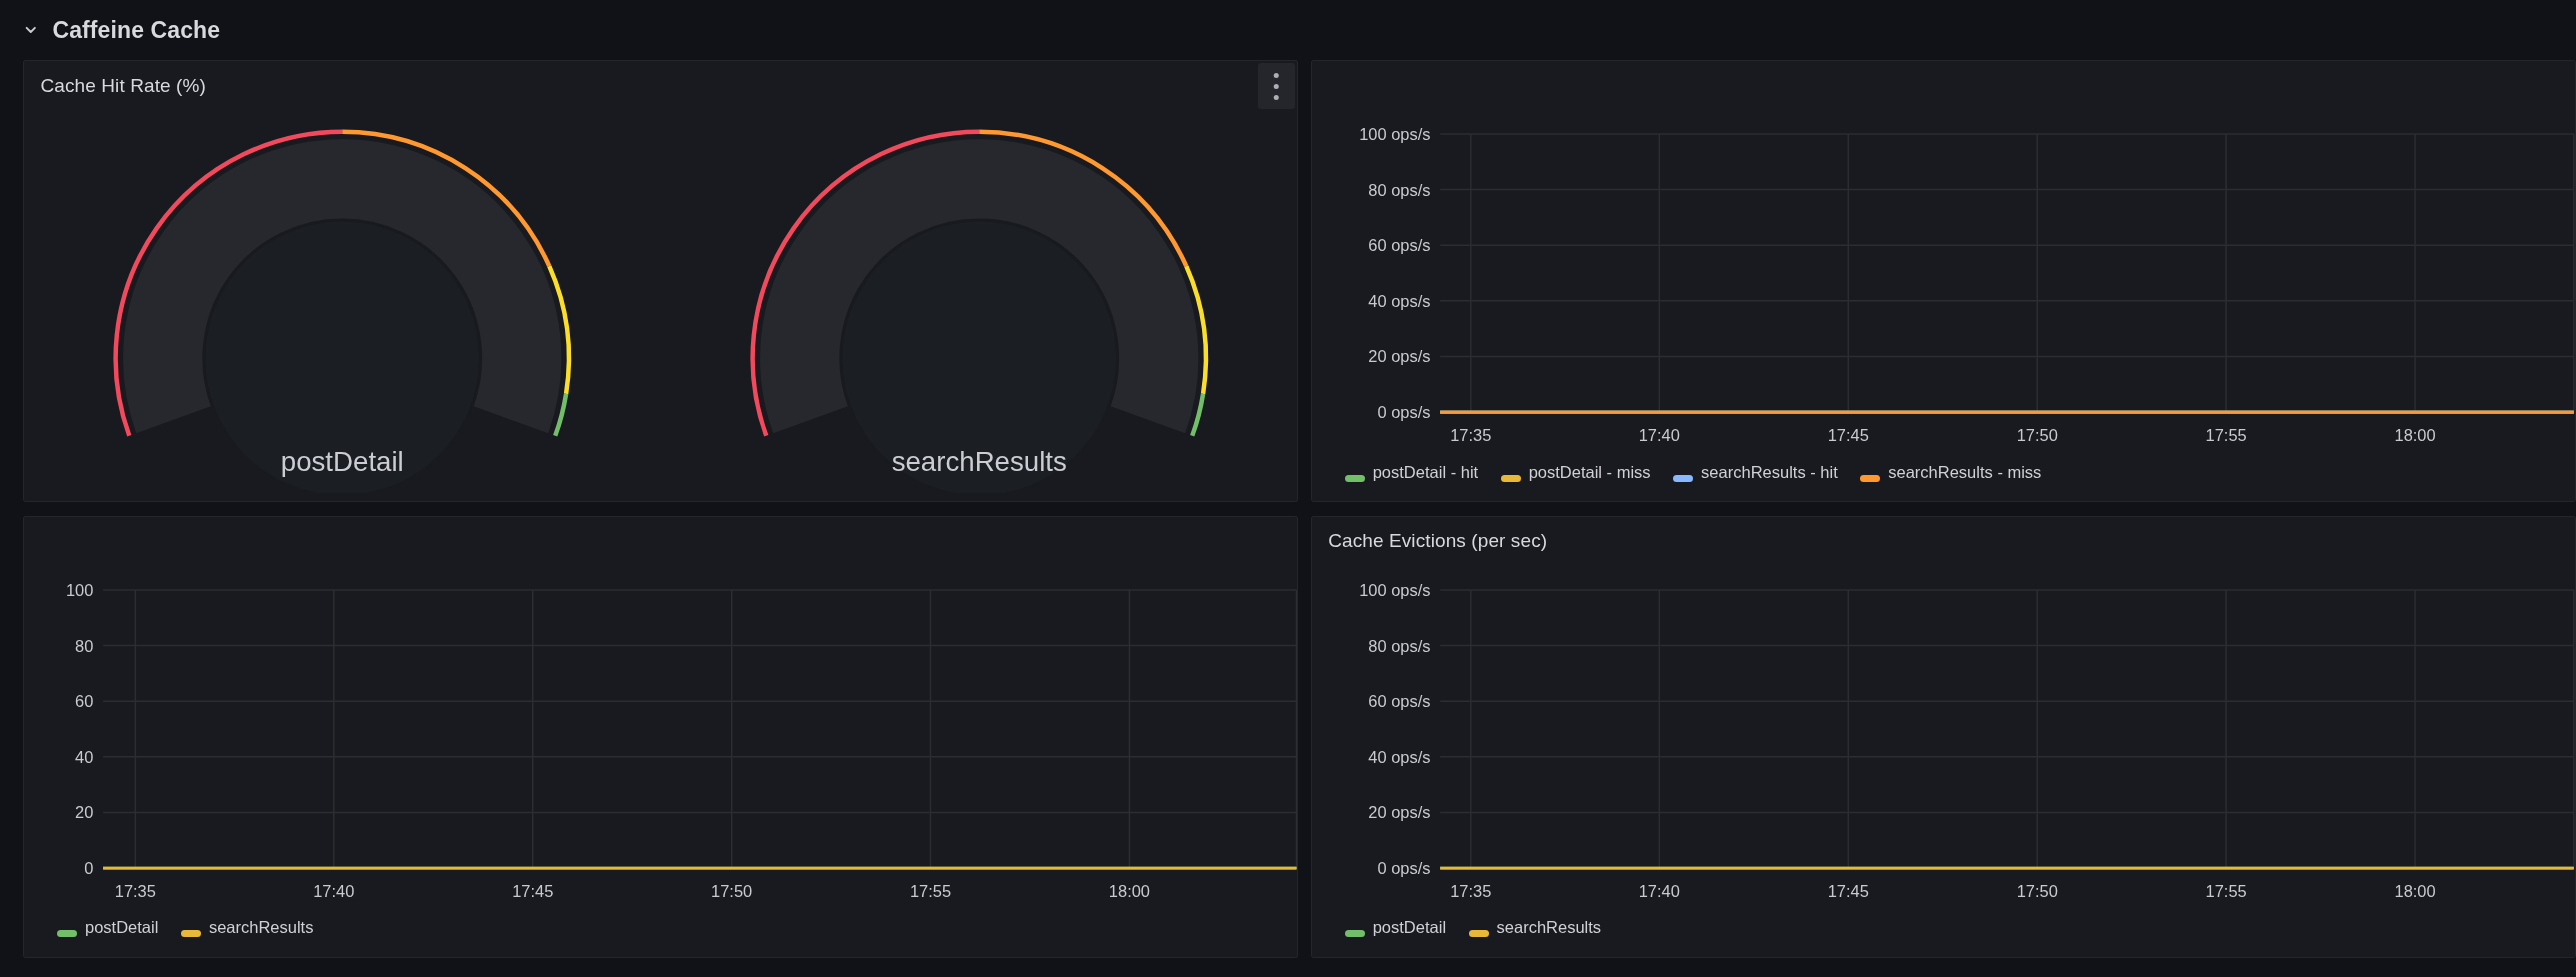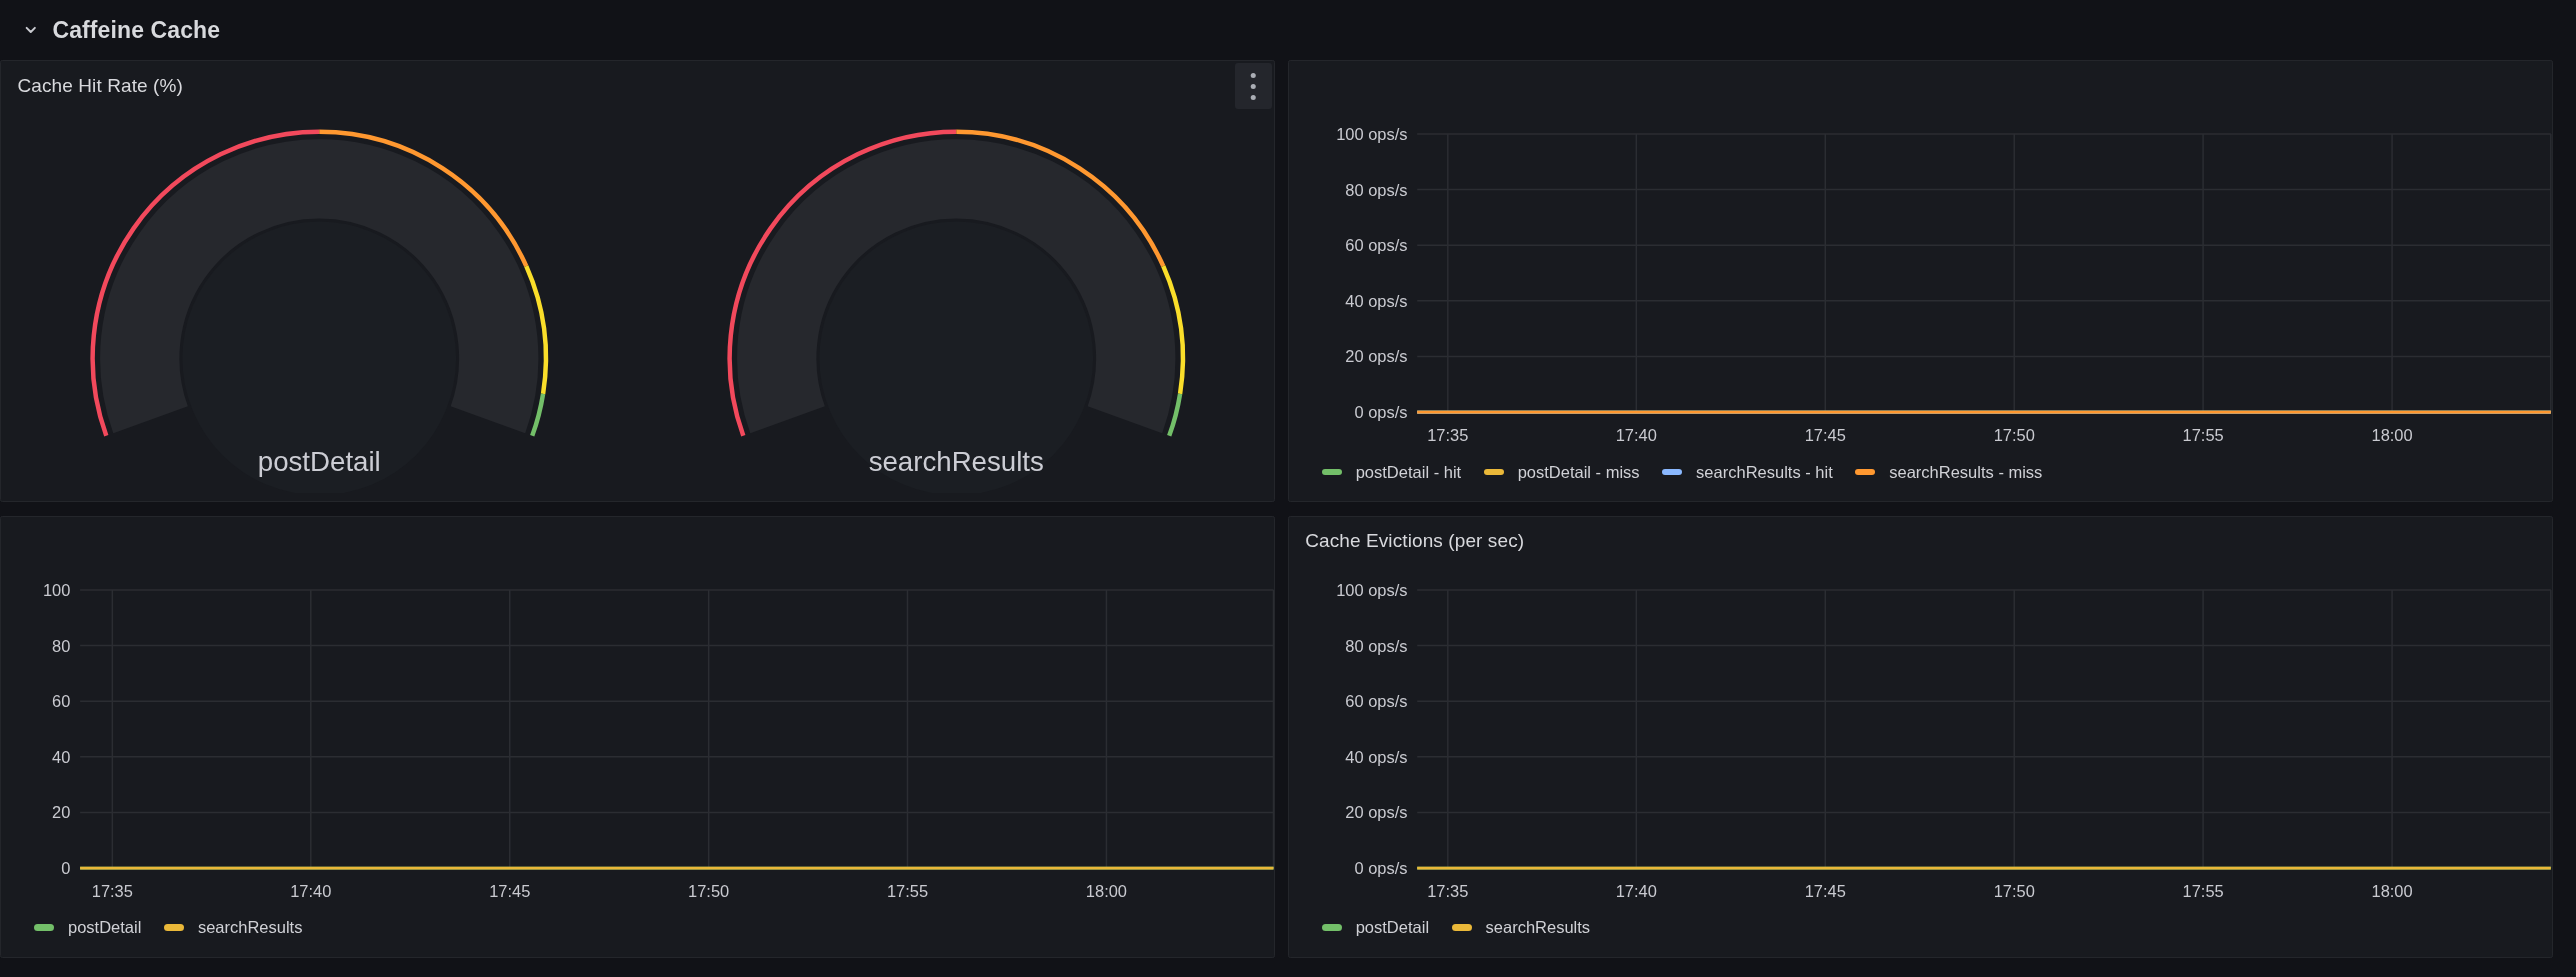"Cache Hit Rate (%)" .grid { margin-left: none -> 23px }
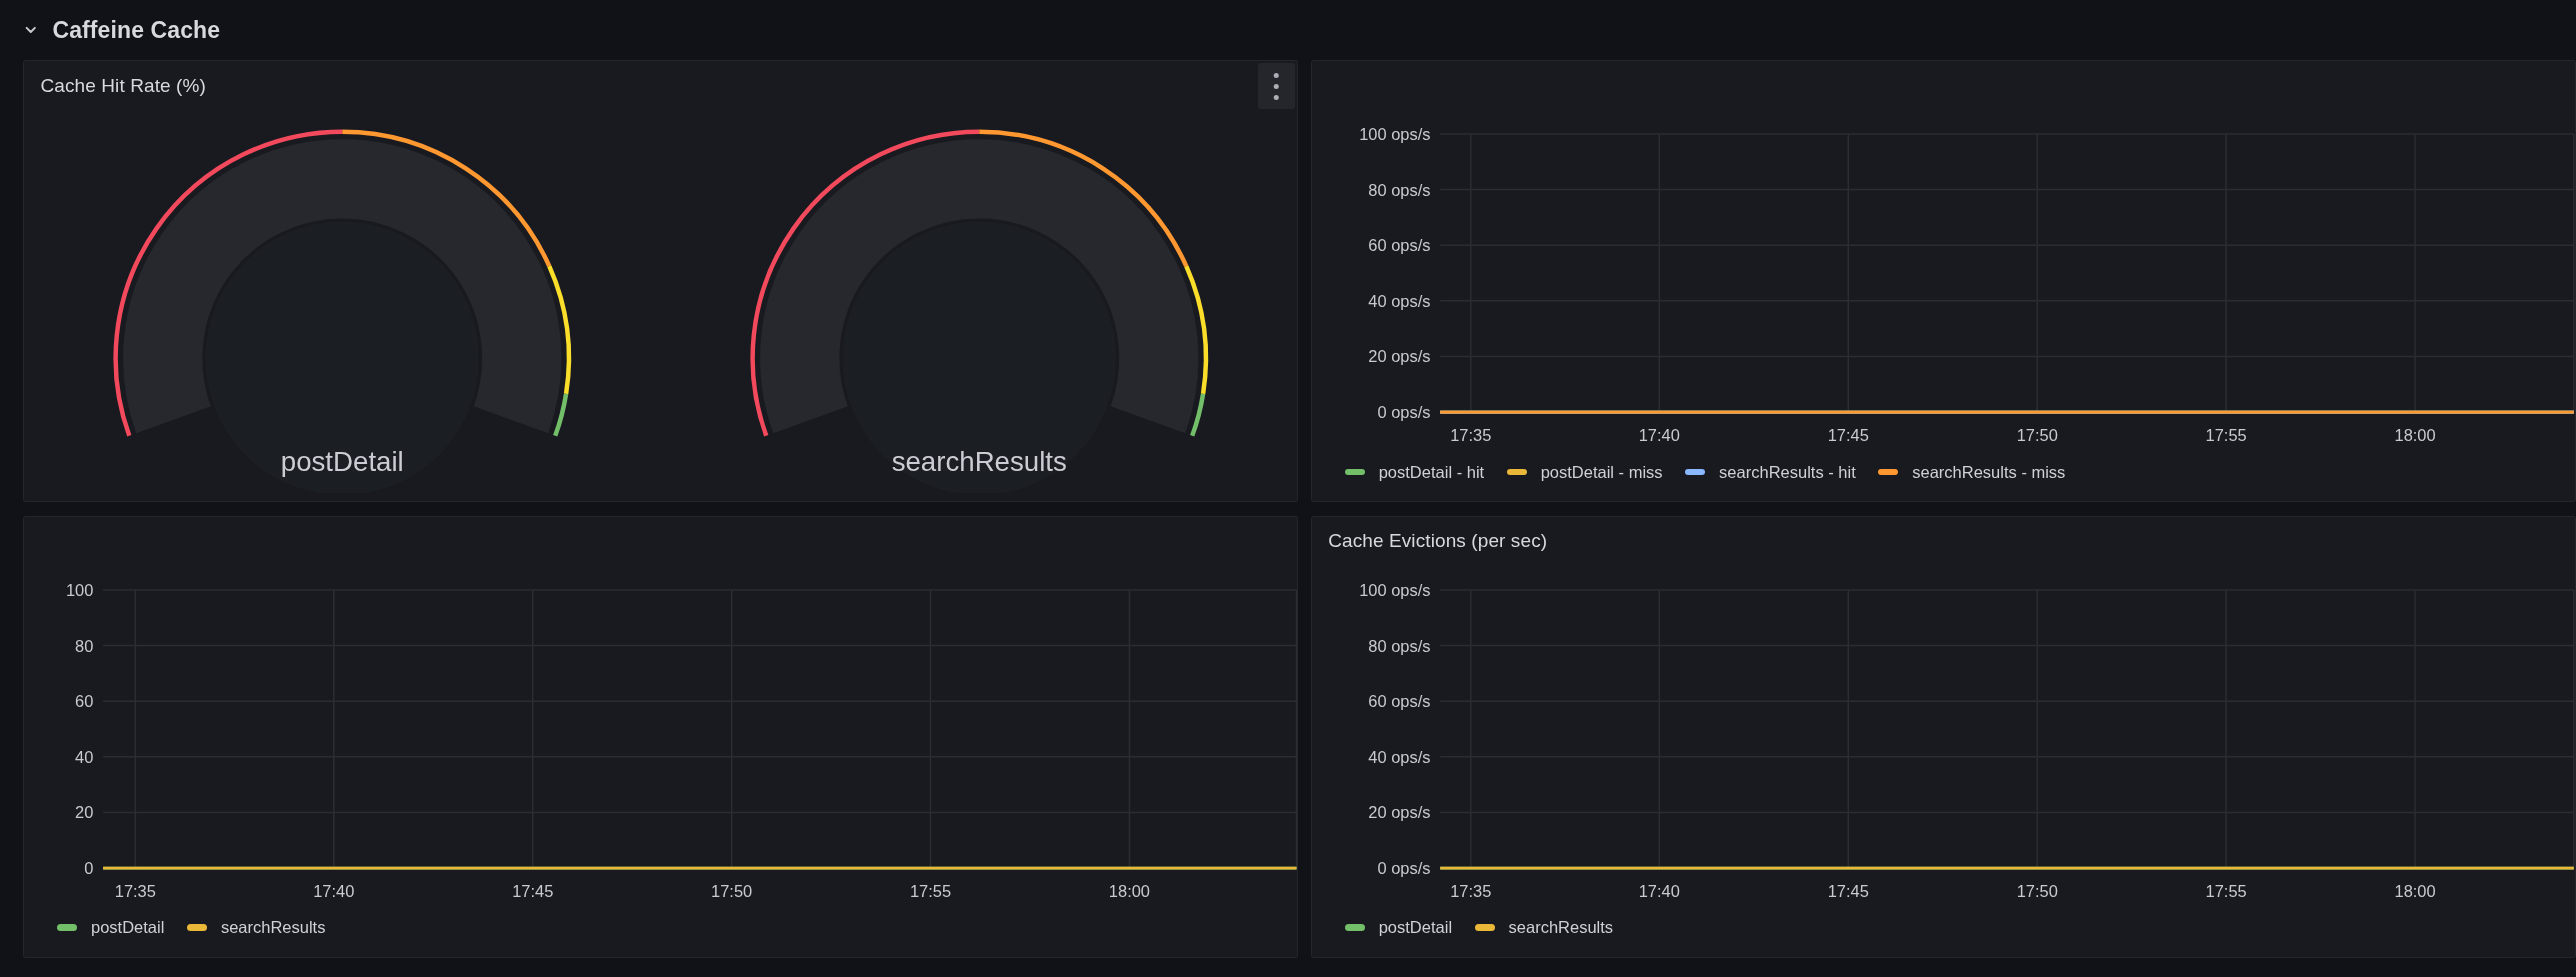"postDetail - hit" .legend-item { align-items: center -> flex-end; gap: 14px -> 8px }
